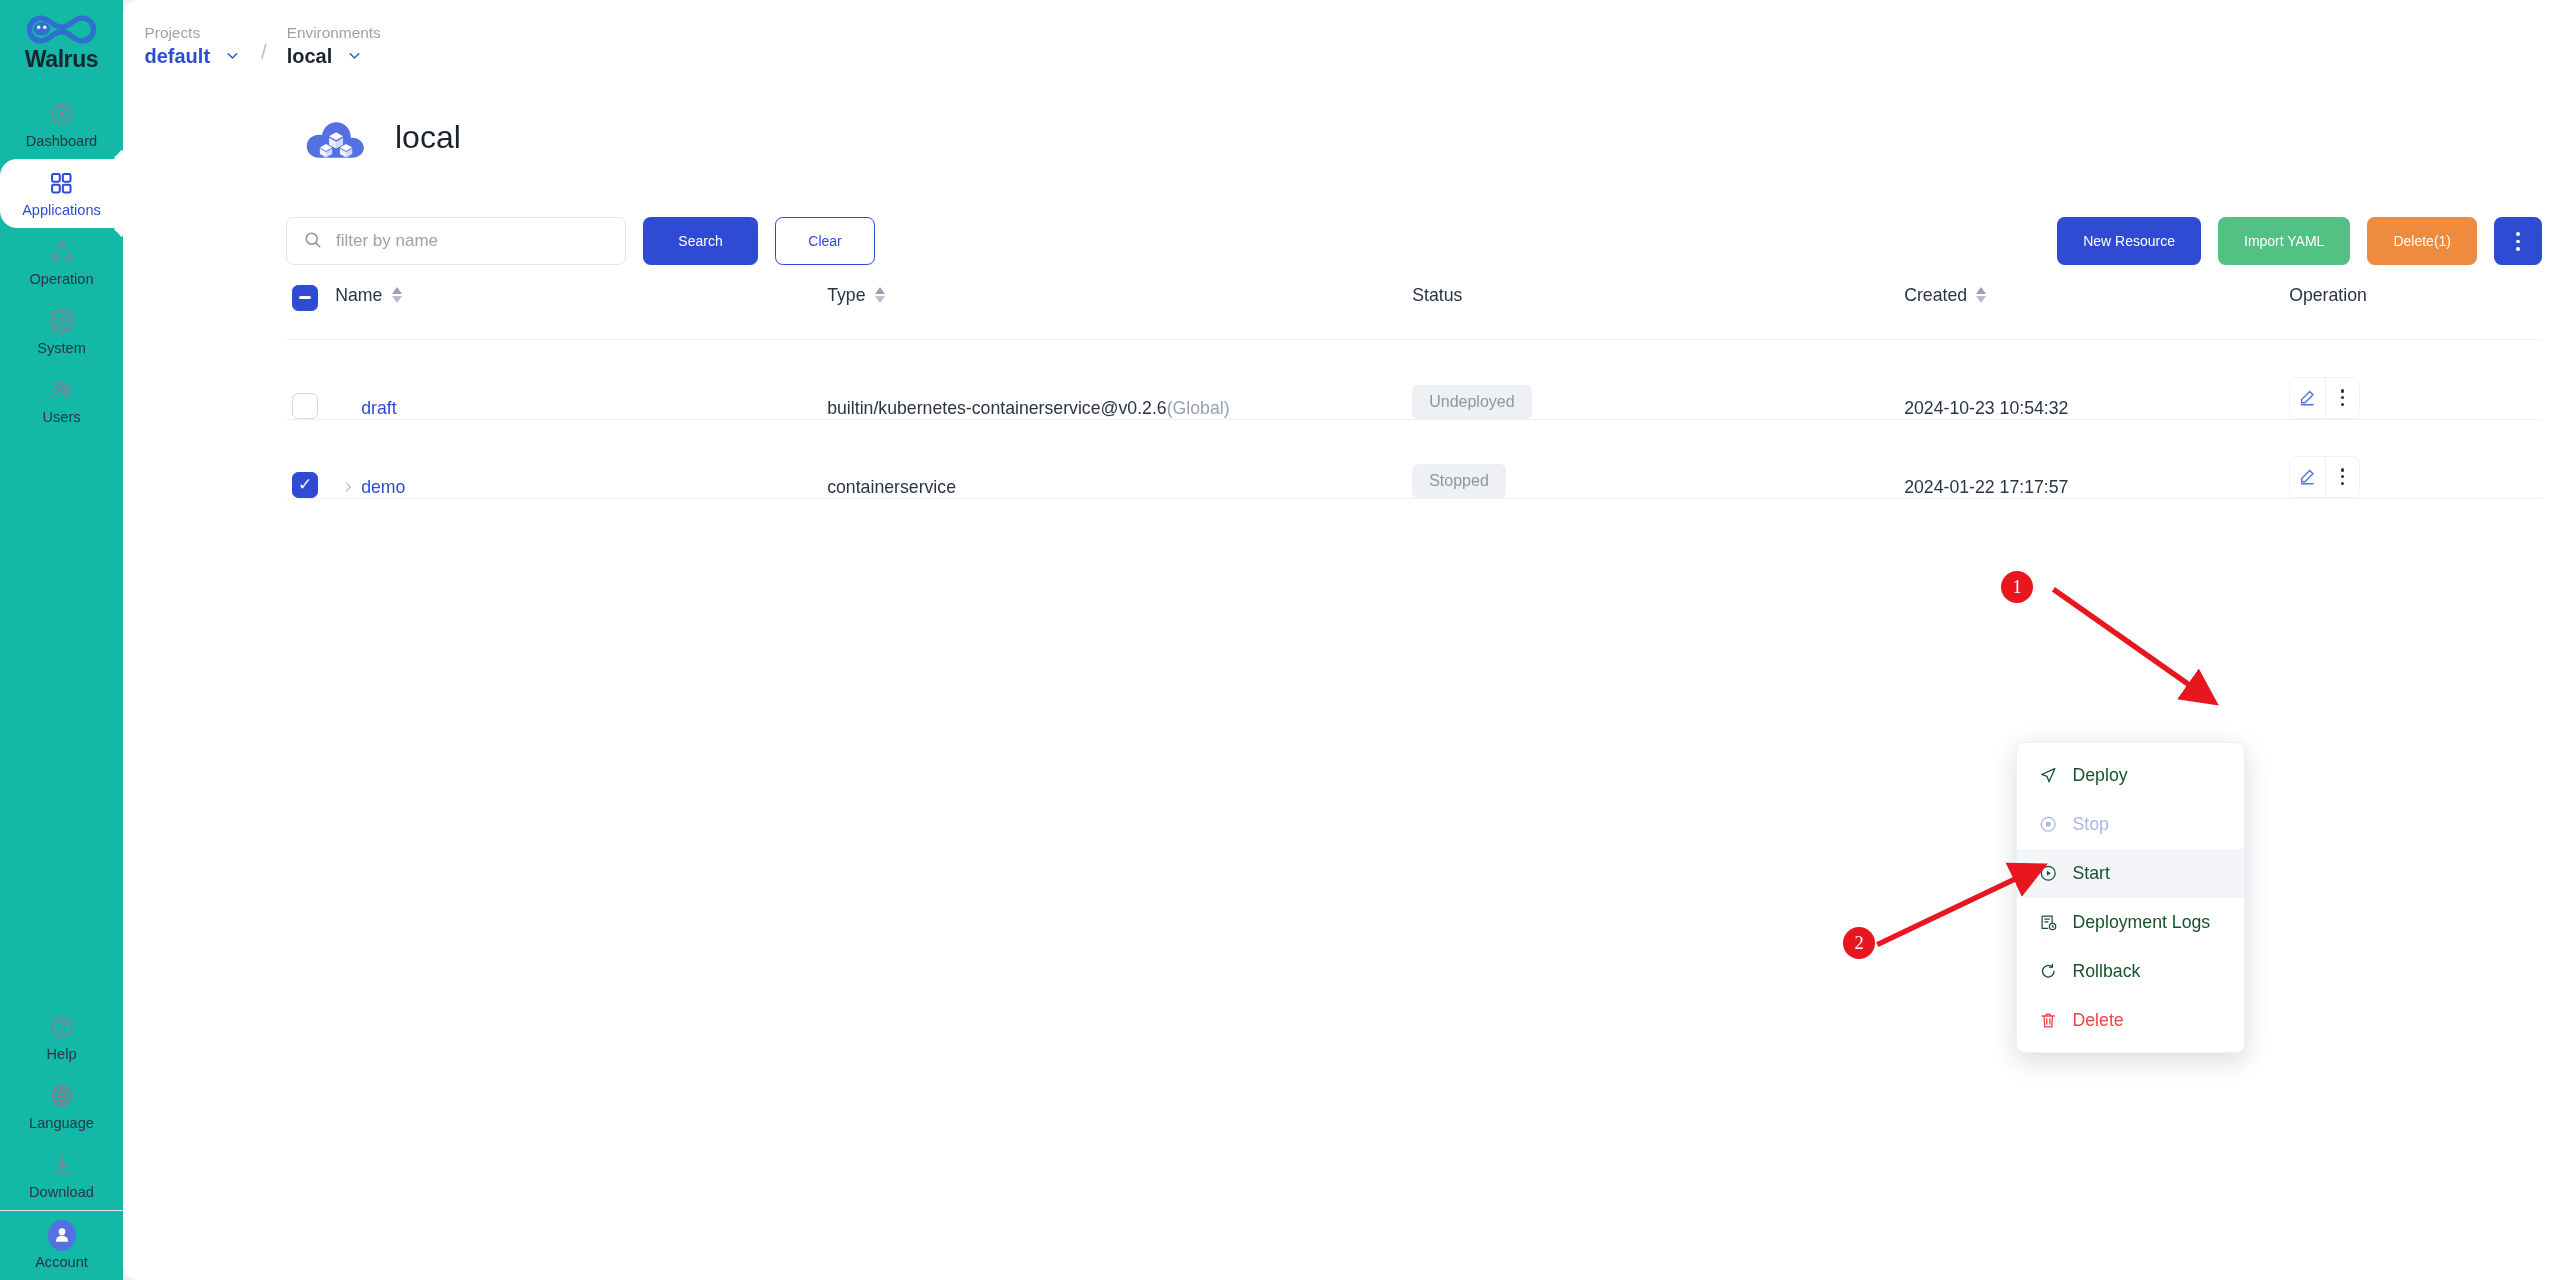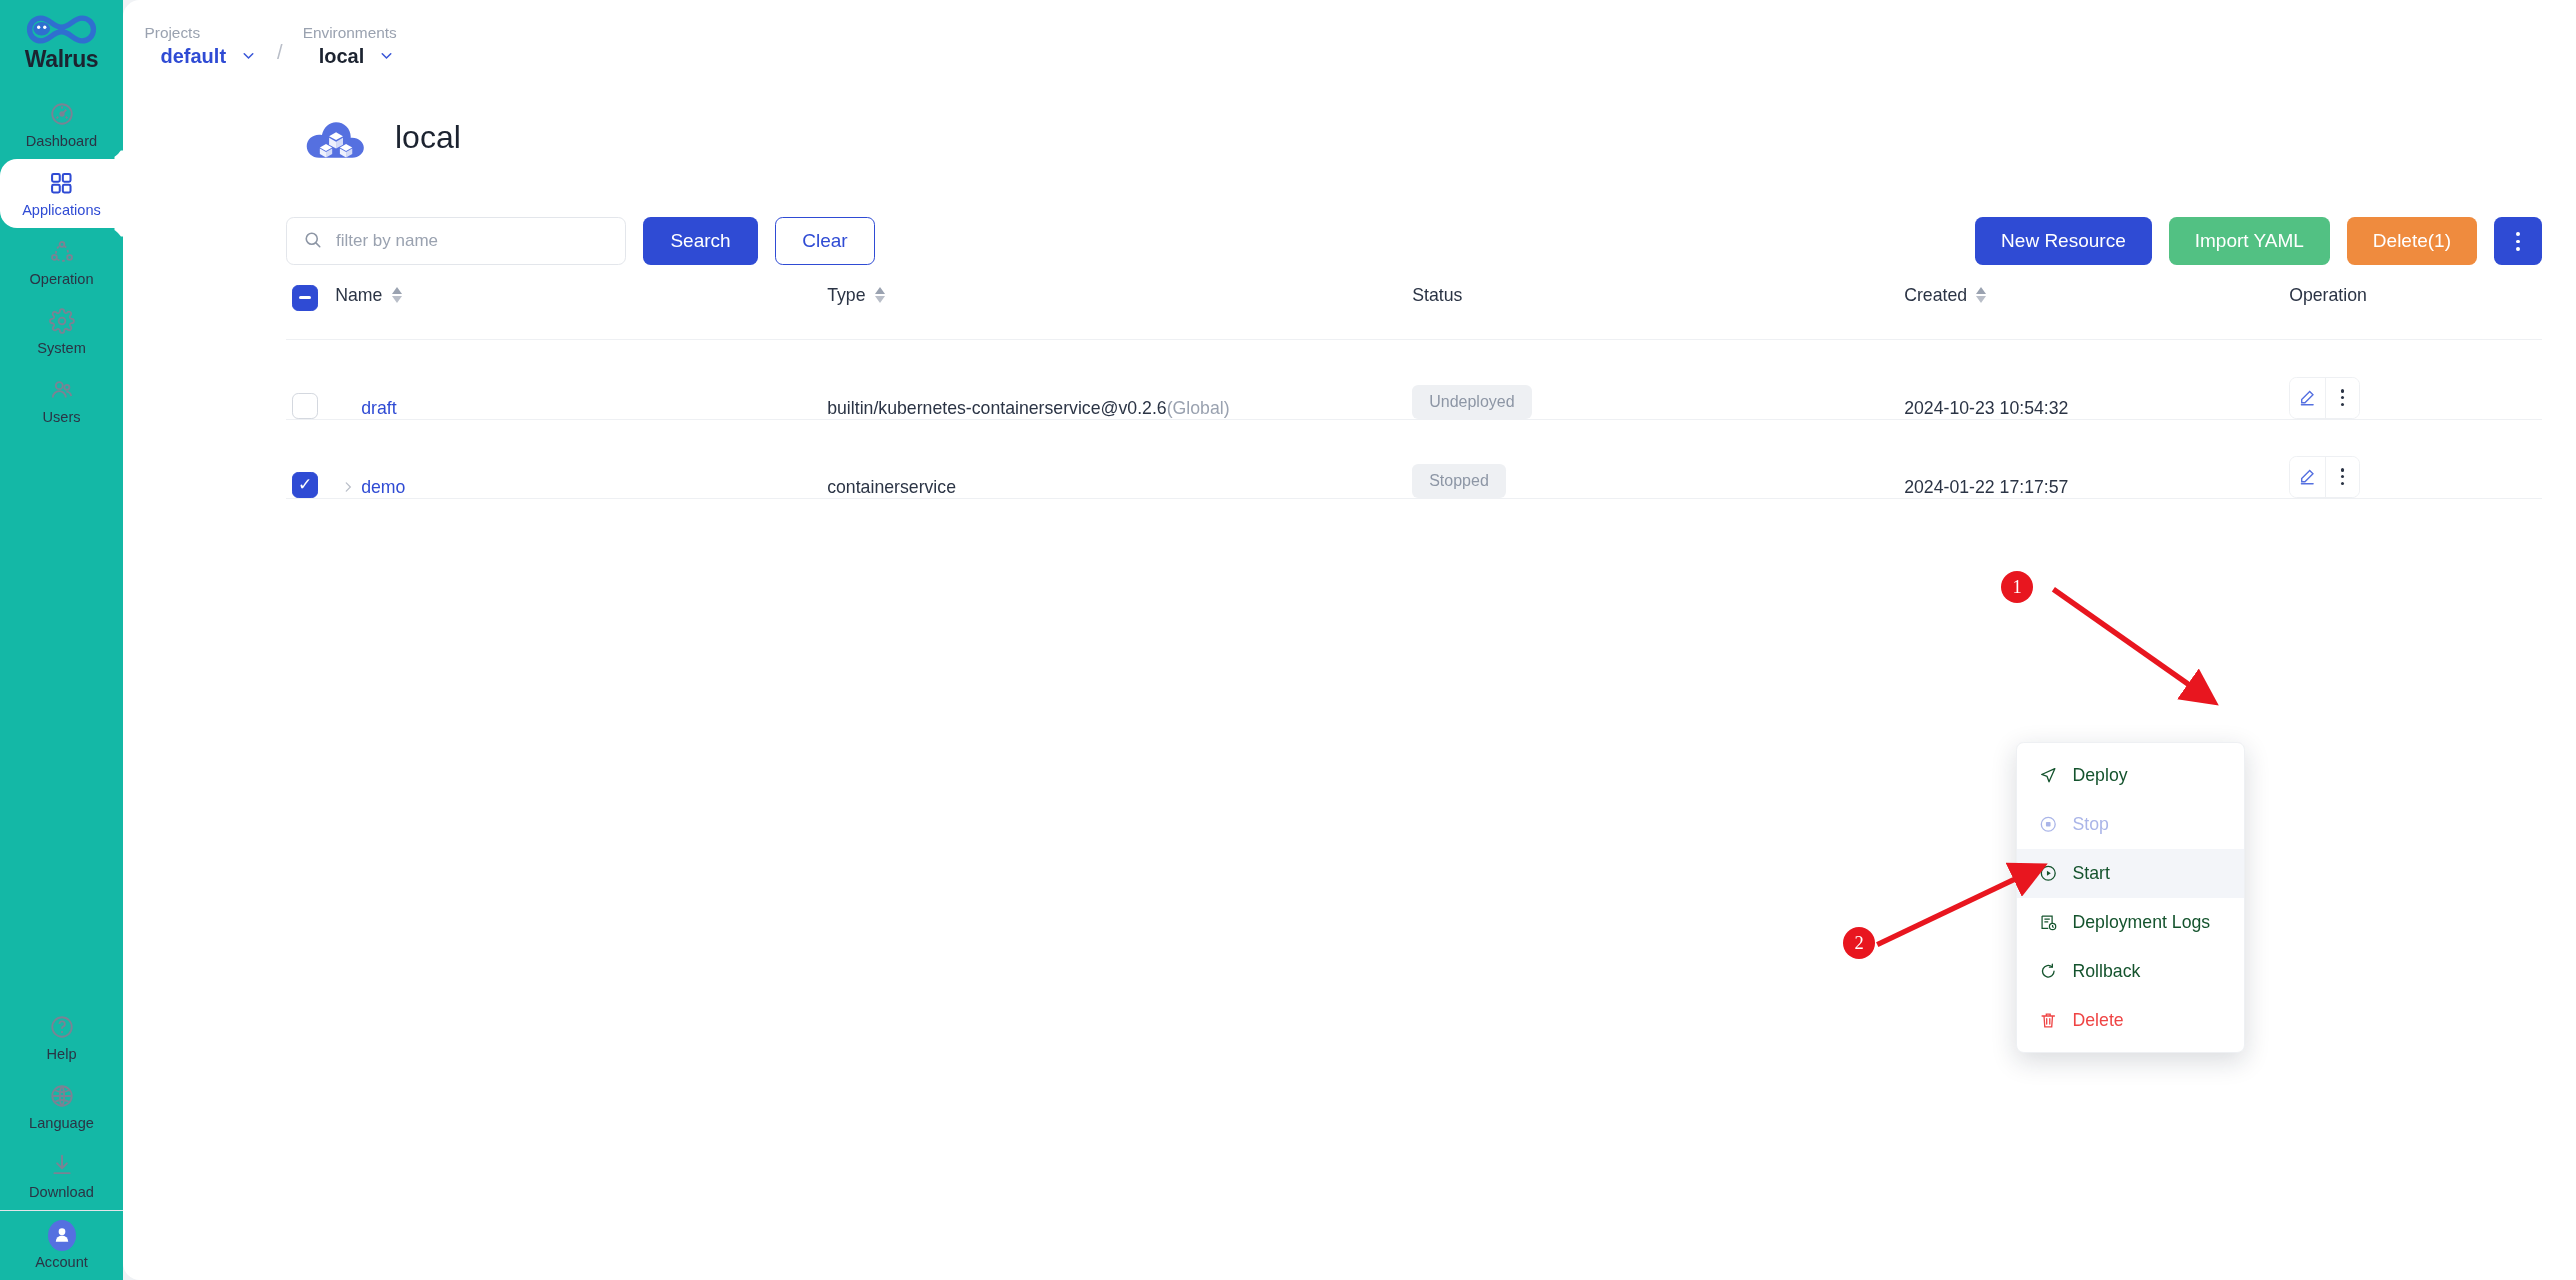"default" .crumb-row { margin-left: 16px -> none }
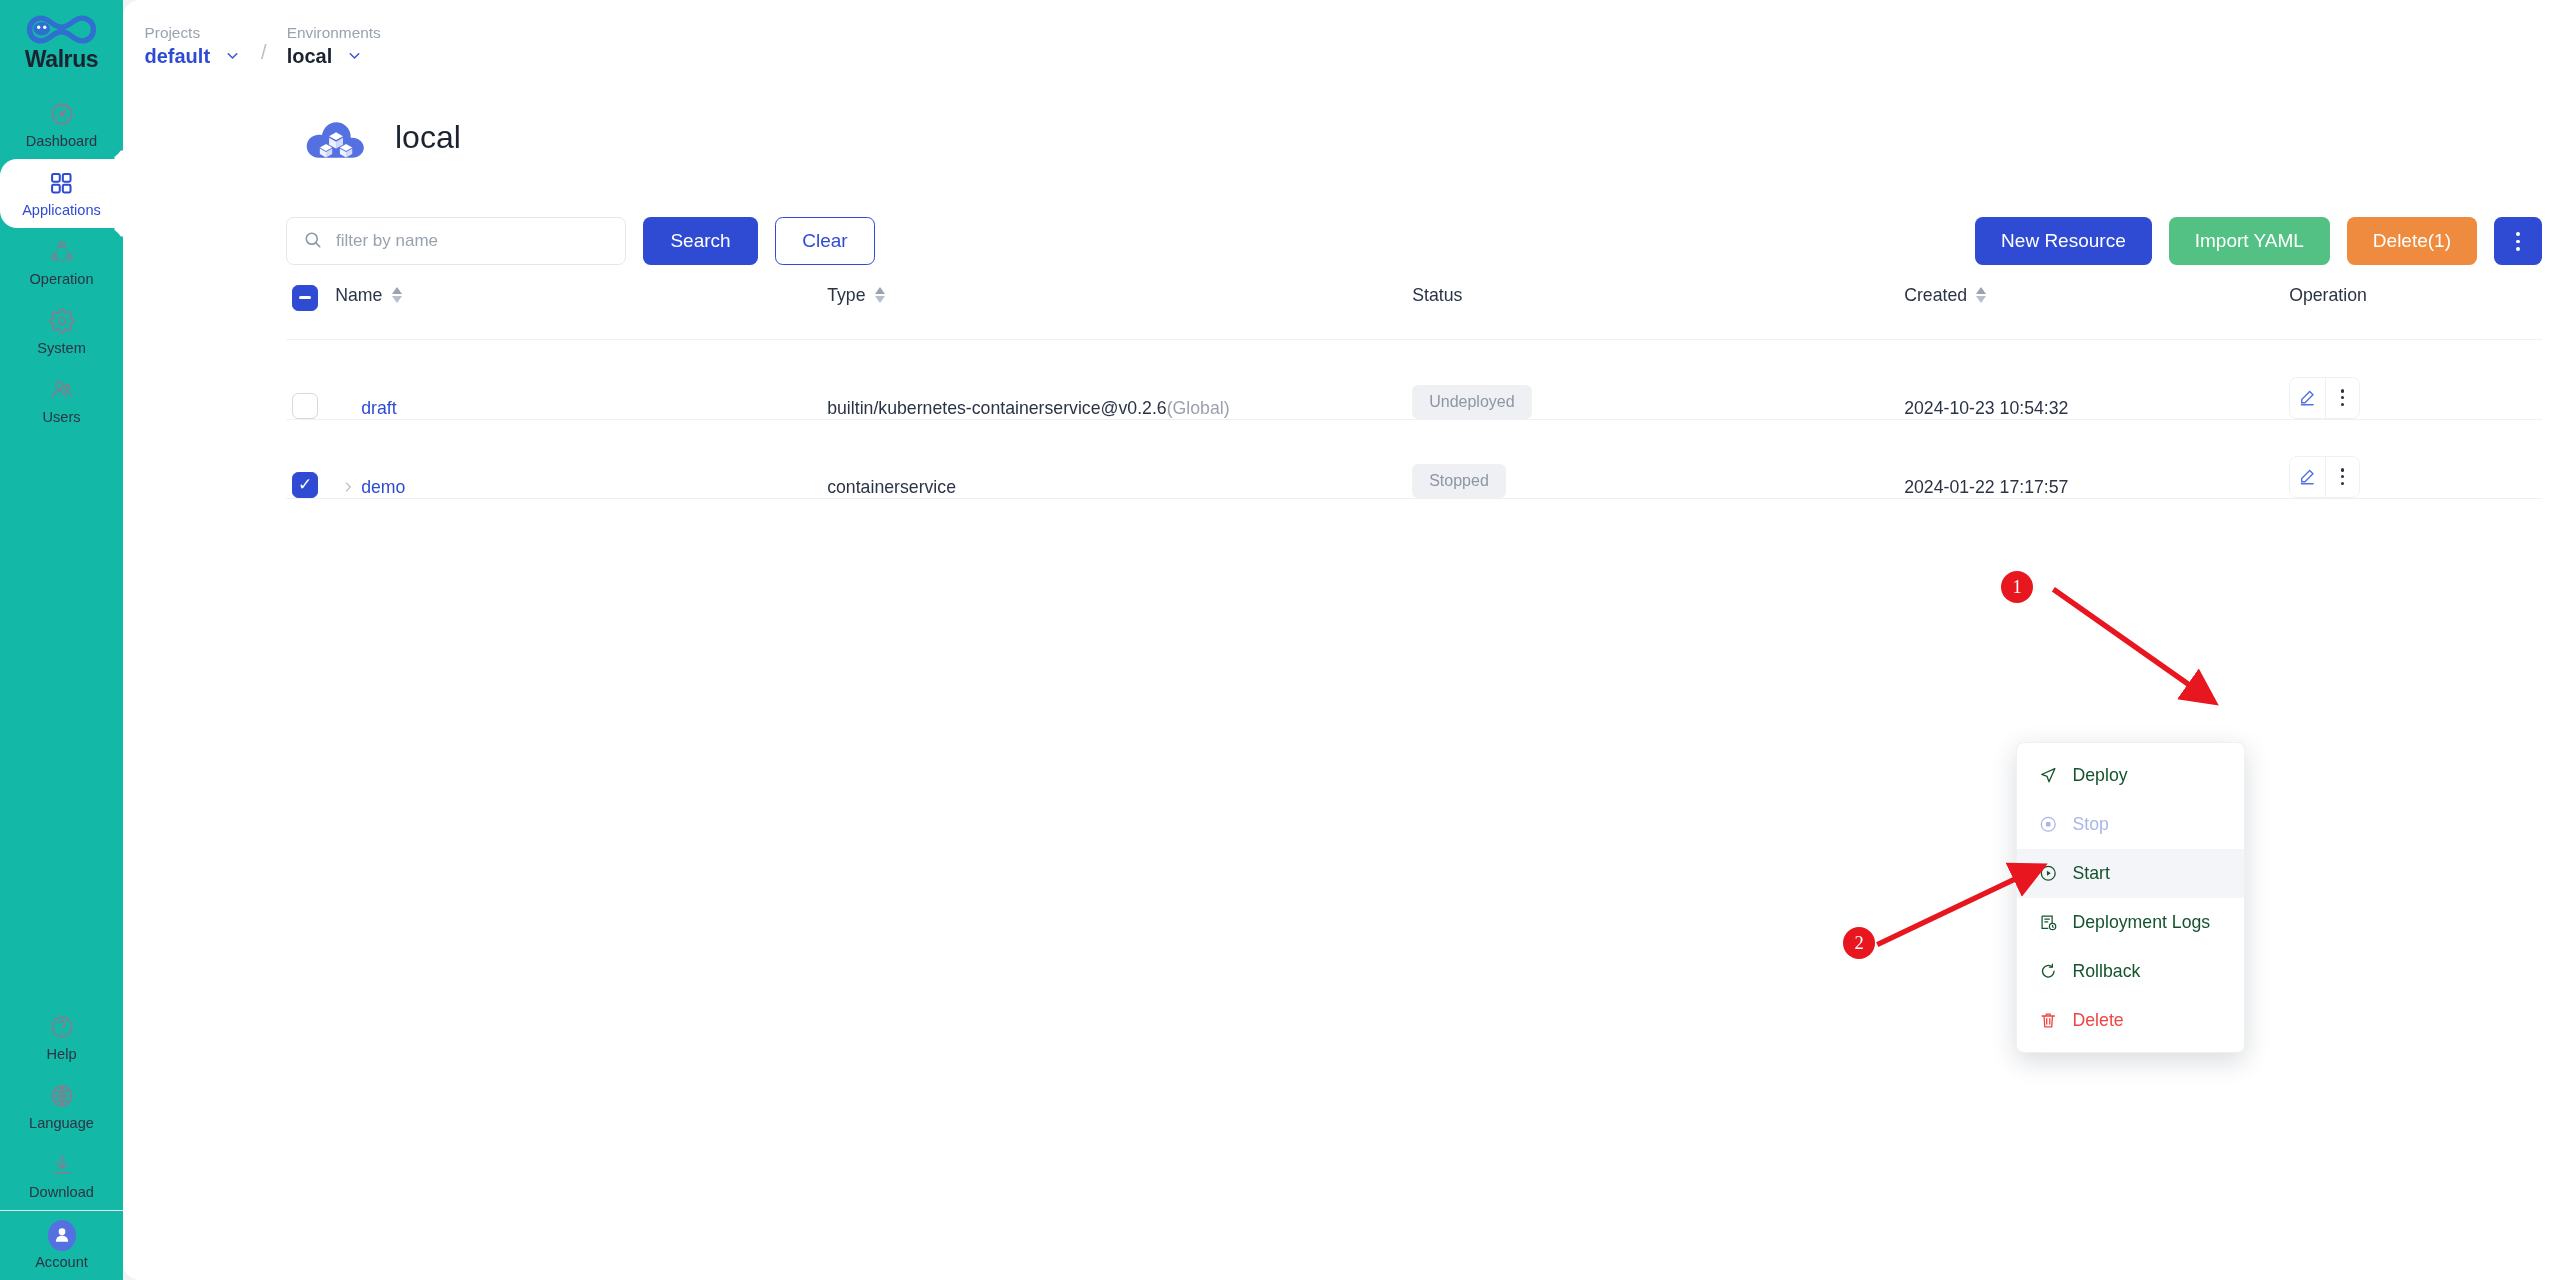"Search" .btn { font-size: 19px -> 14px }
